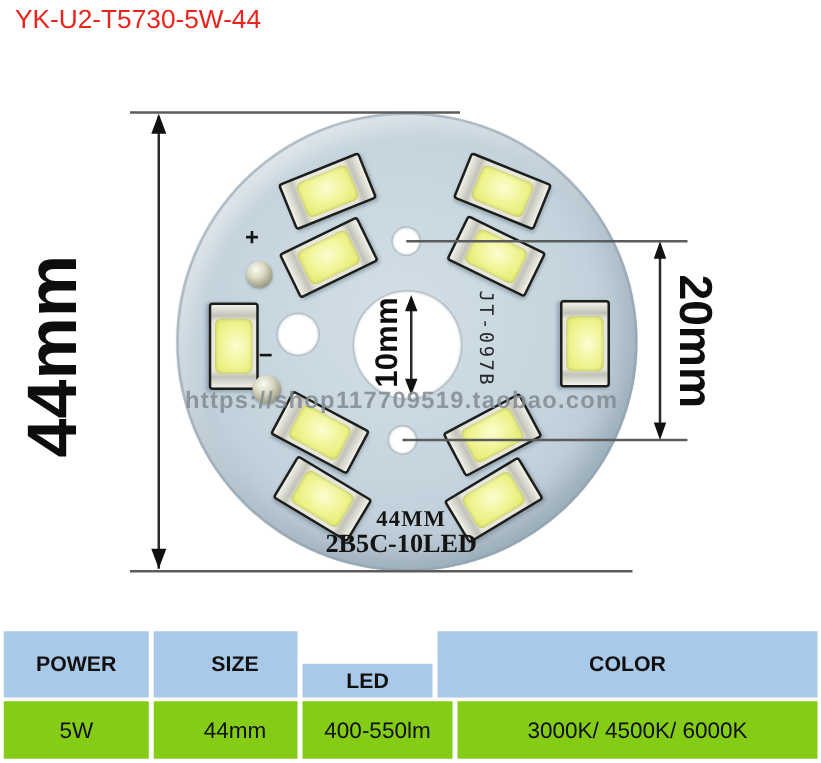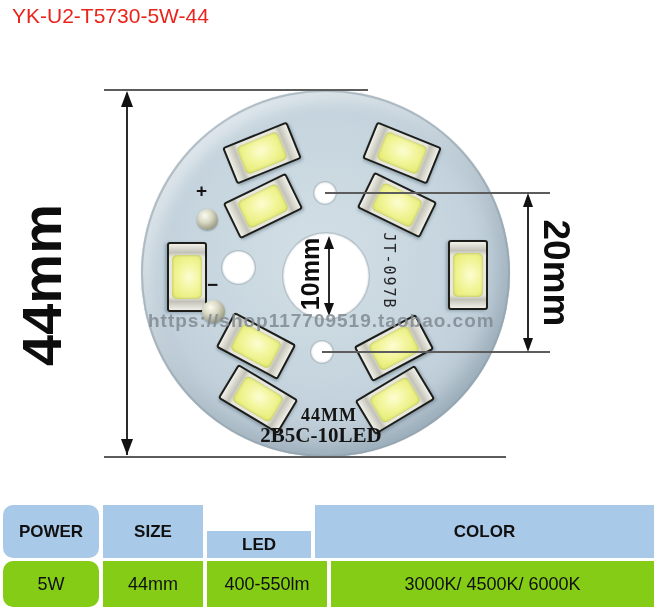"POWER" .c0 { border-radius: 10px -> none; width: 96px -> 116px }
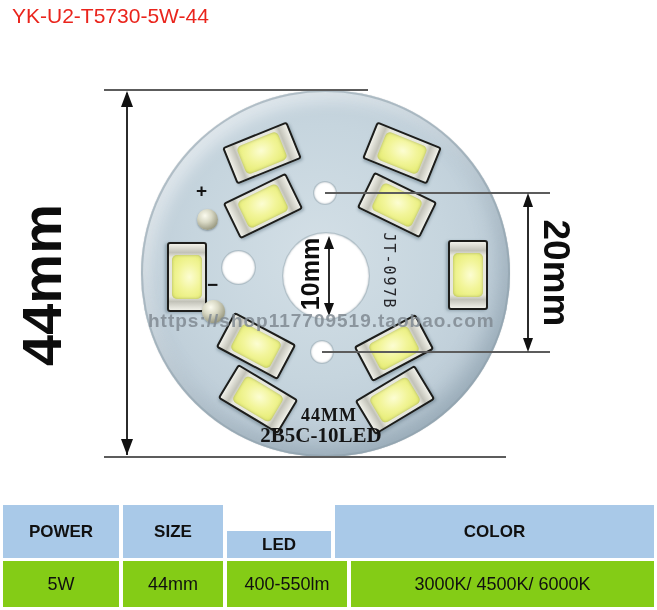"SIZE" .c1 { padding-left: none -> 15px }
